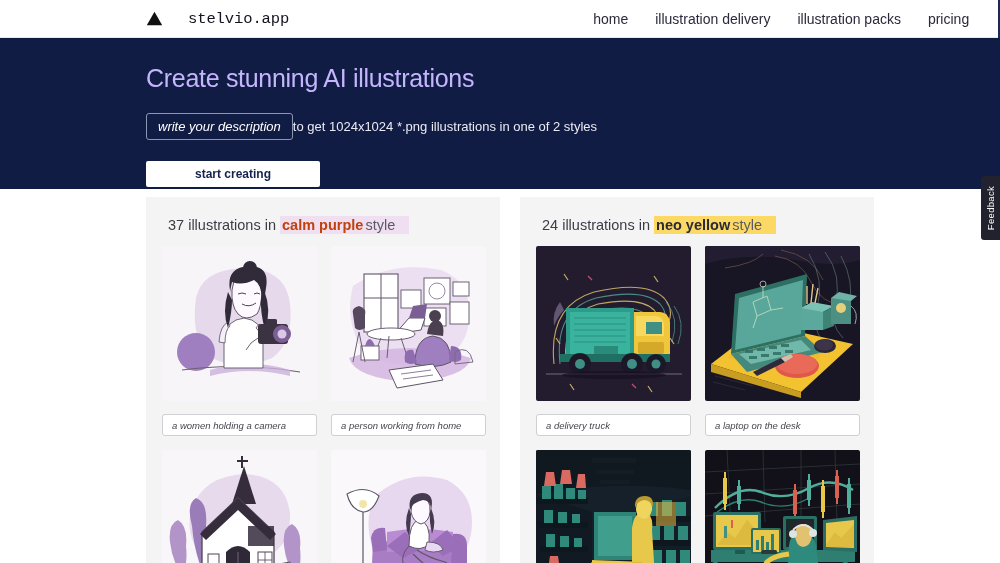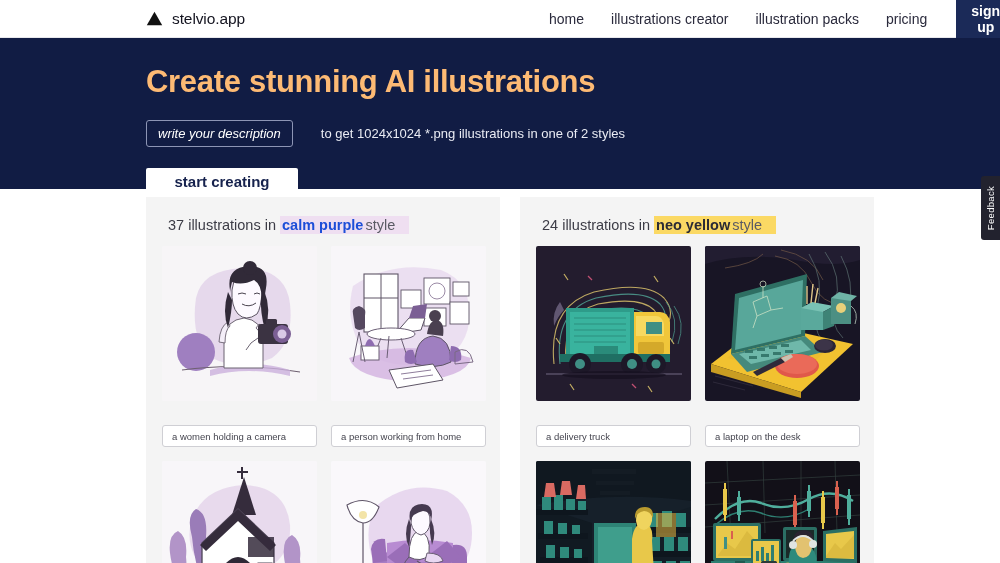"stelvio.app" .brand { font-family: none -> Liberation Mono, monospace; gap: 9px -> 25px }
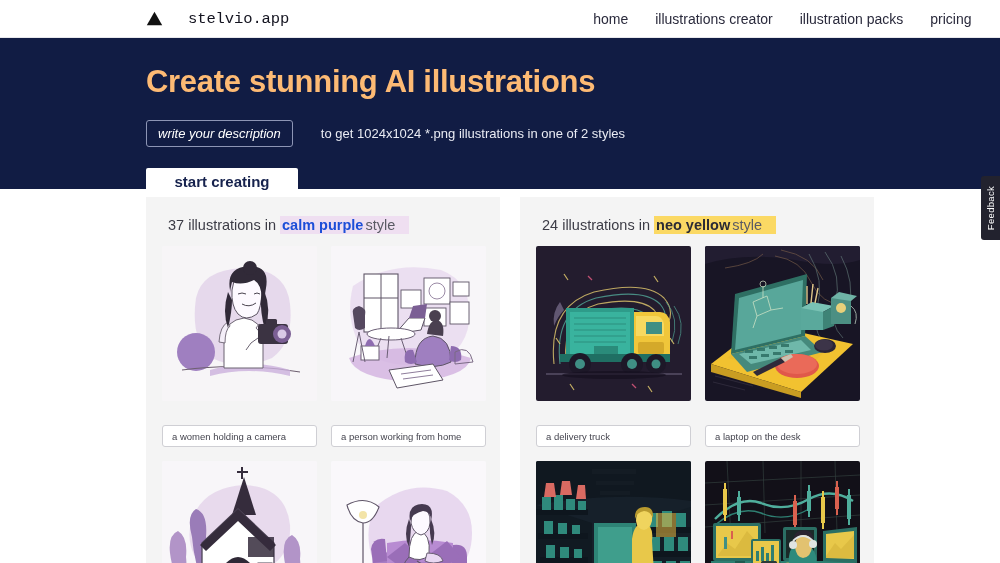"illustrations creator" a.nav-link { text: illustrations creator -> illustration delivery }
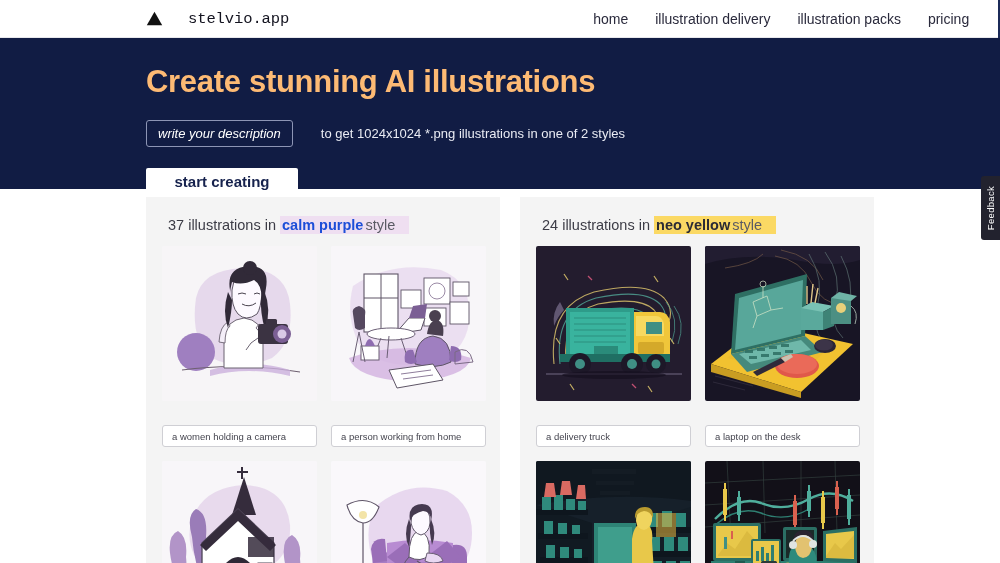"Create stunning AI illustrations" .hero-title { color: #fdba74 -> #c4b5fd; font-size: 31px -> 25px; font-weight: bold -> normal }
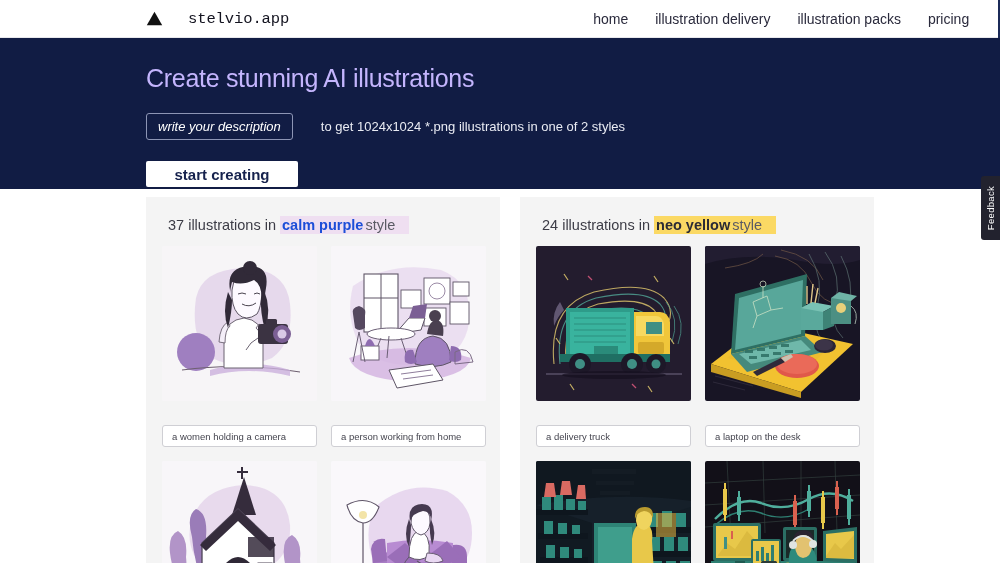"write your description" .hero-sub { gap: 28px -> 0 }
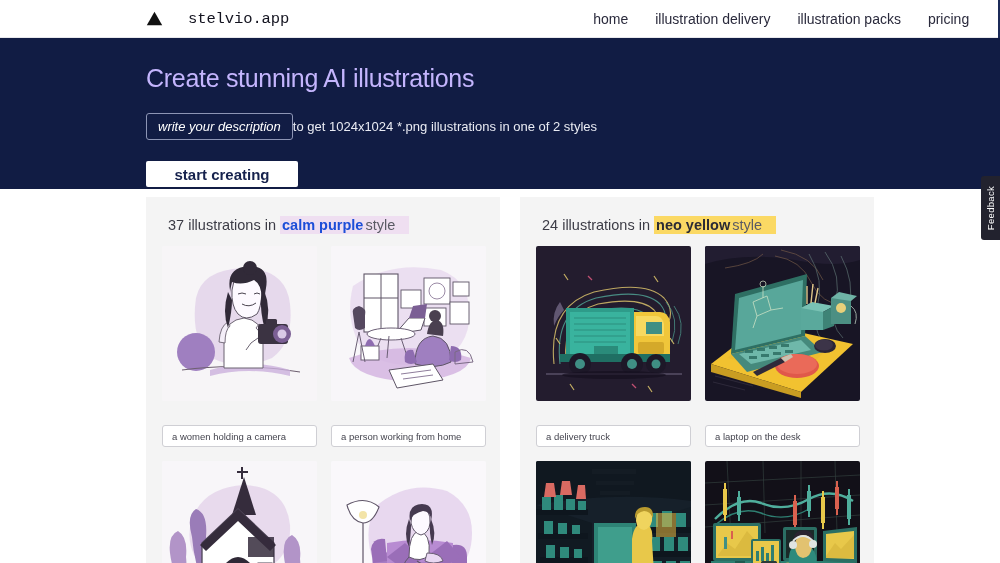"start creating" .btn-start { font-size: 15px -> 12px; width: 152px -> 174px }
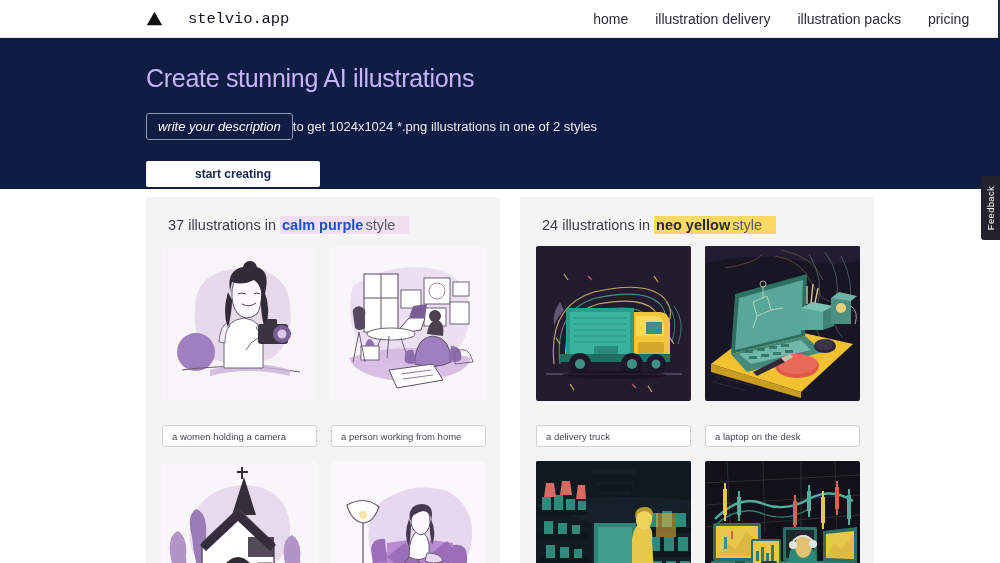"calm purple" .hl-purple { color: #1d4ed8 -> #c2410c }
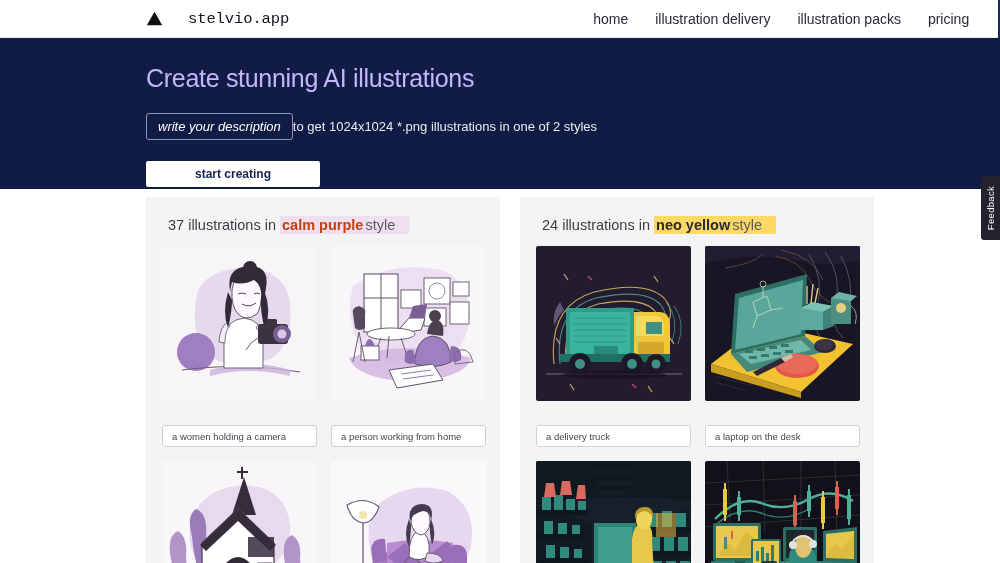"a women holding a camera" .caption { font-style: none -> italic; margin-top: 24px -> 13px }
